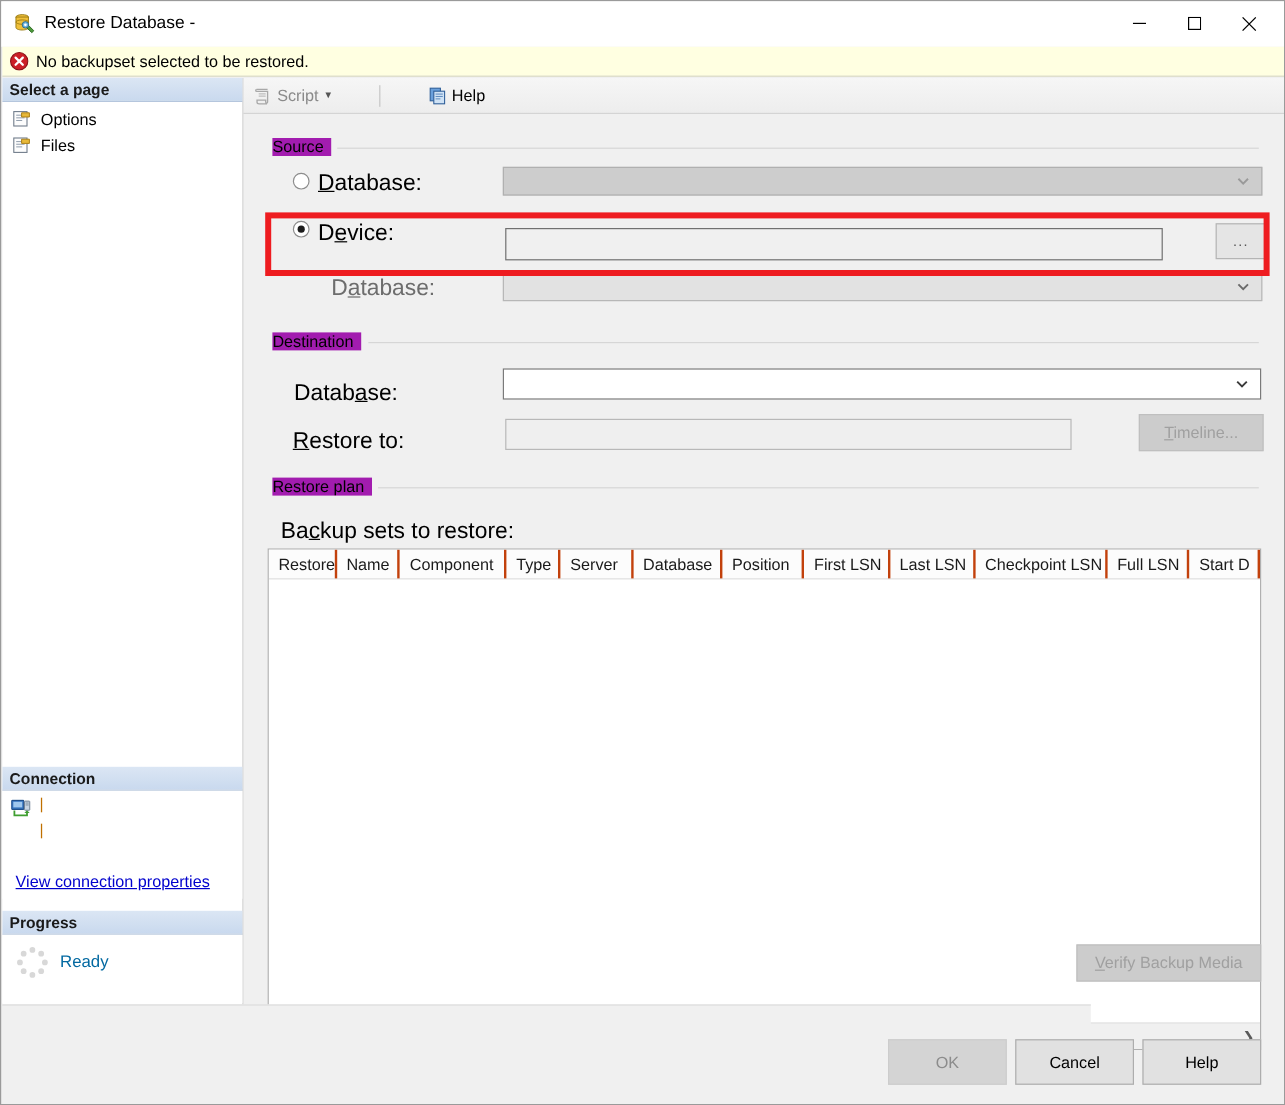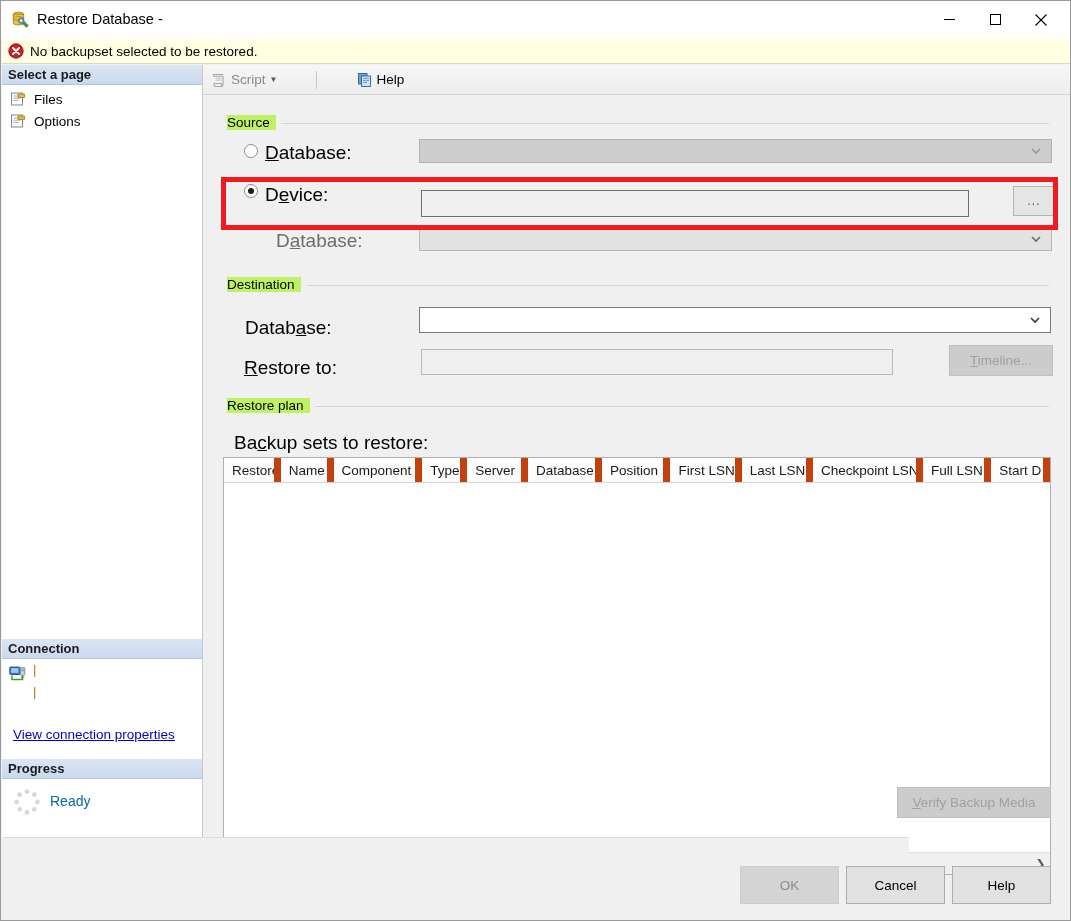"Files" div.page-item { order: before "Options" -> after "Options" }
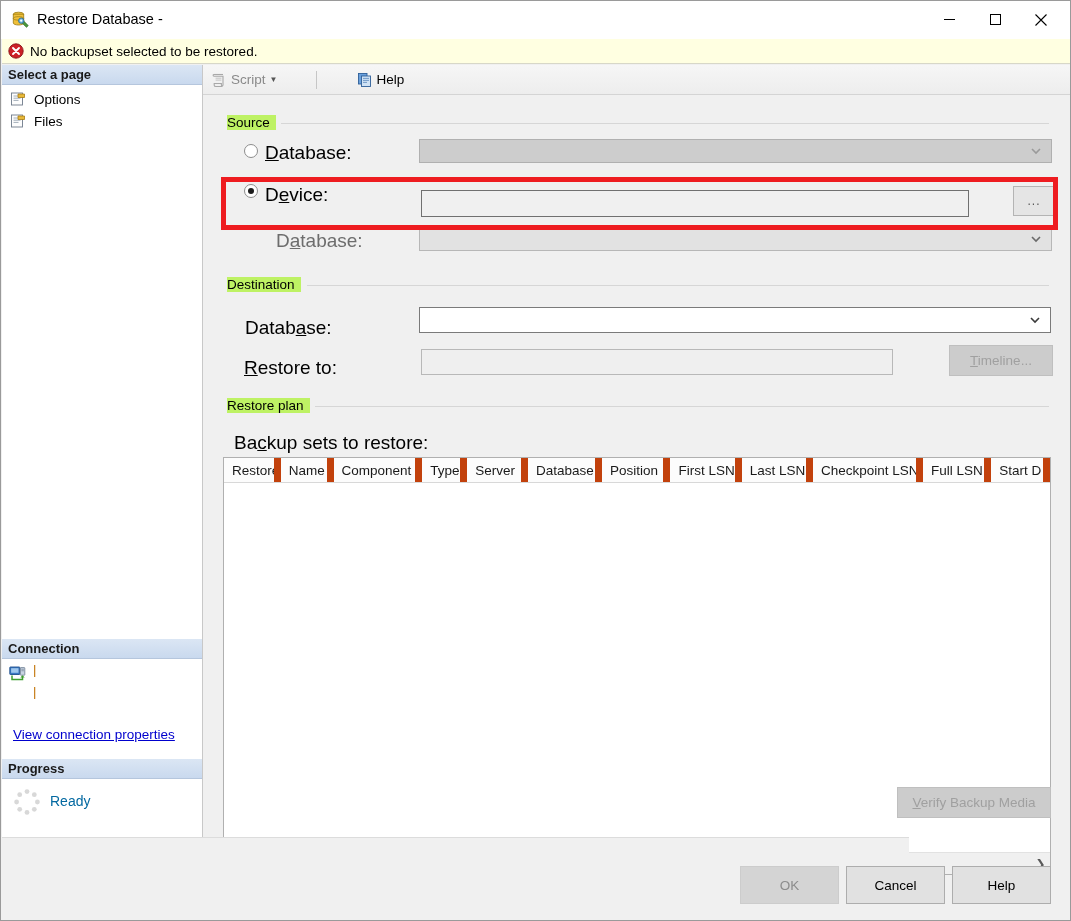"Source" .group-label { background: #bef264 -> #a21caf }
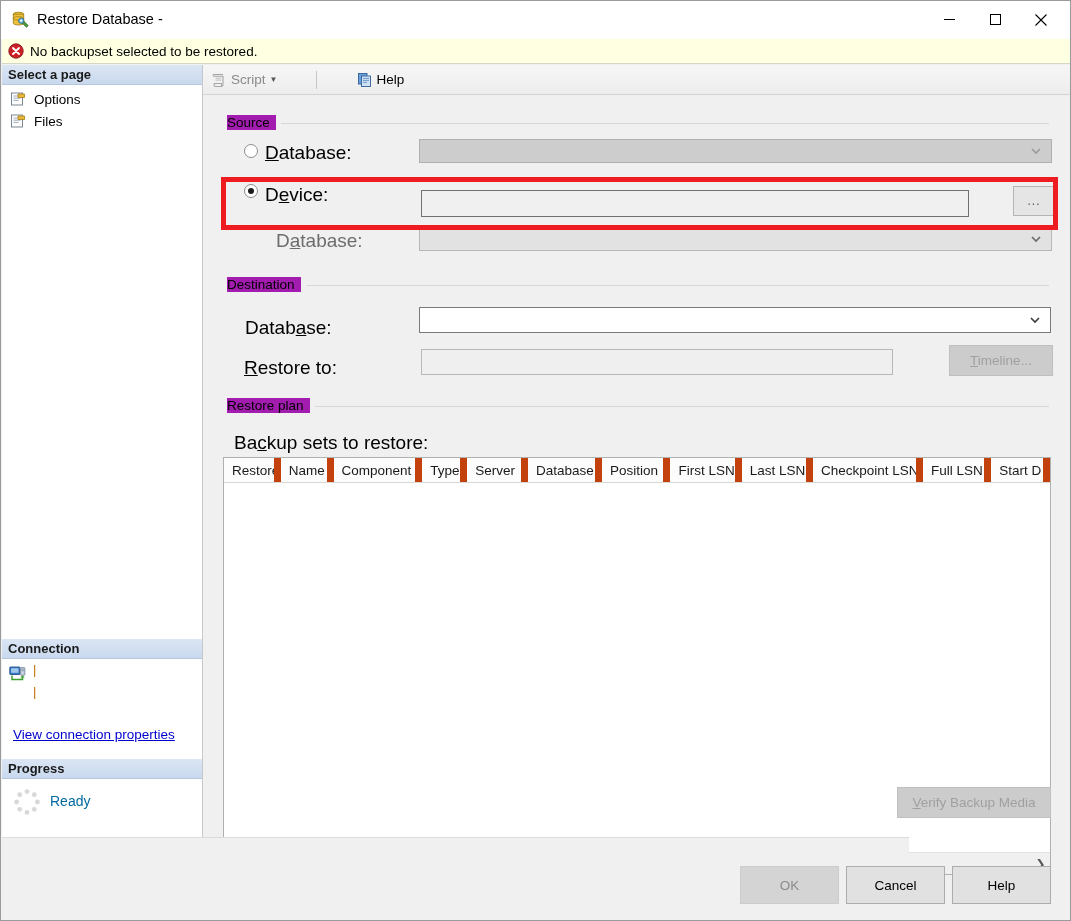"Restore" .grid-col { border-right: 7px solid #c2410c -> 2px solid #c2410c }
